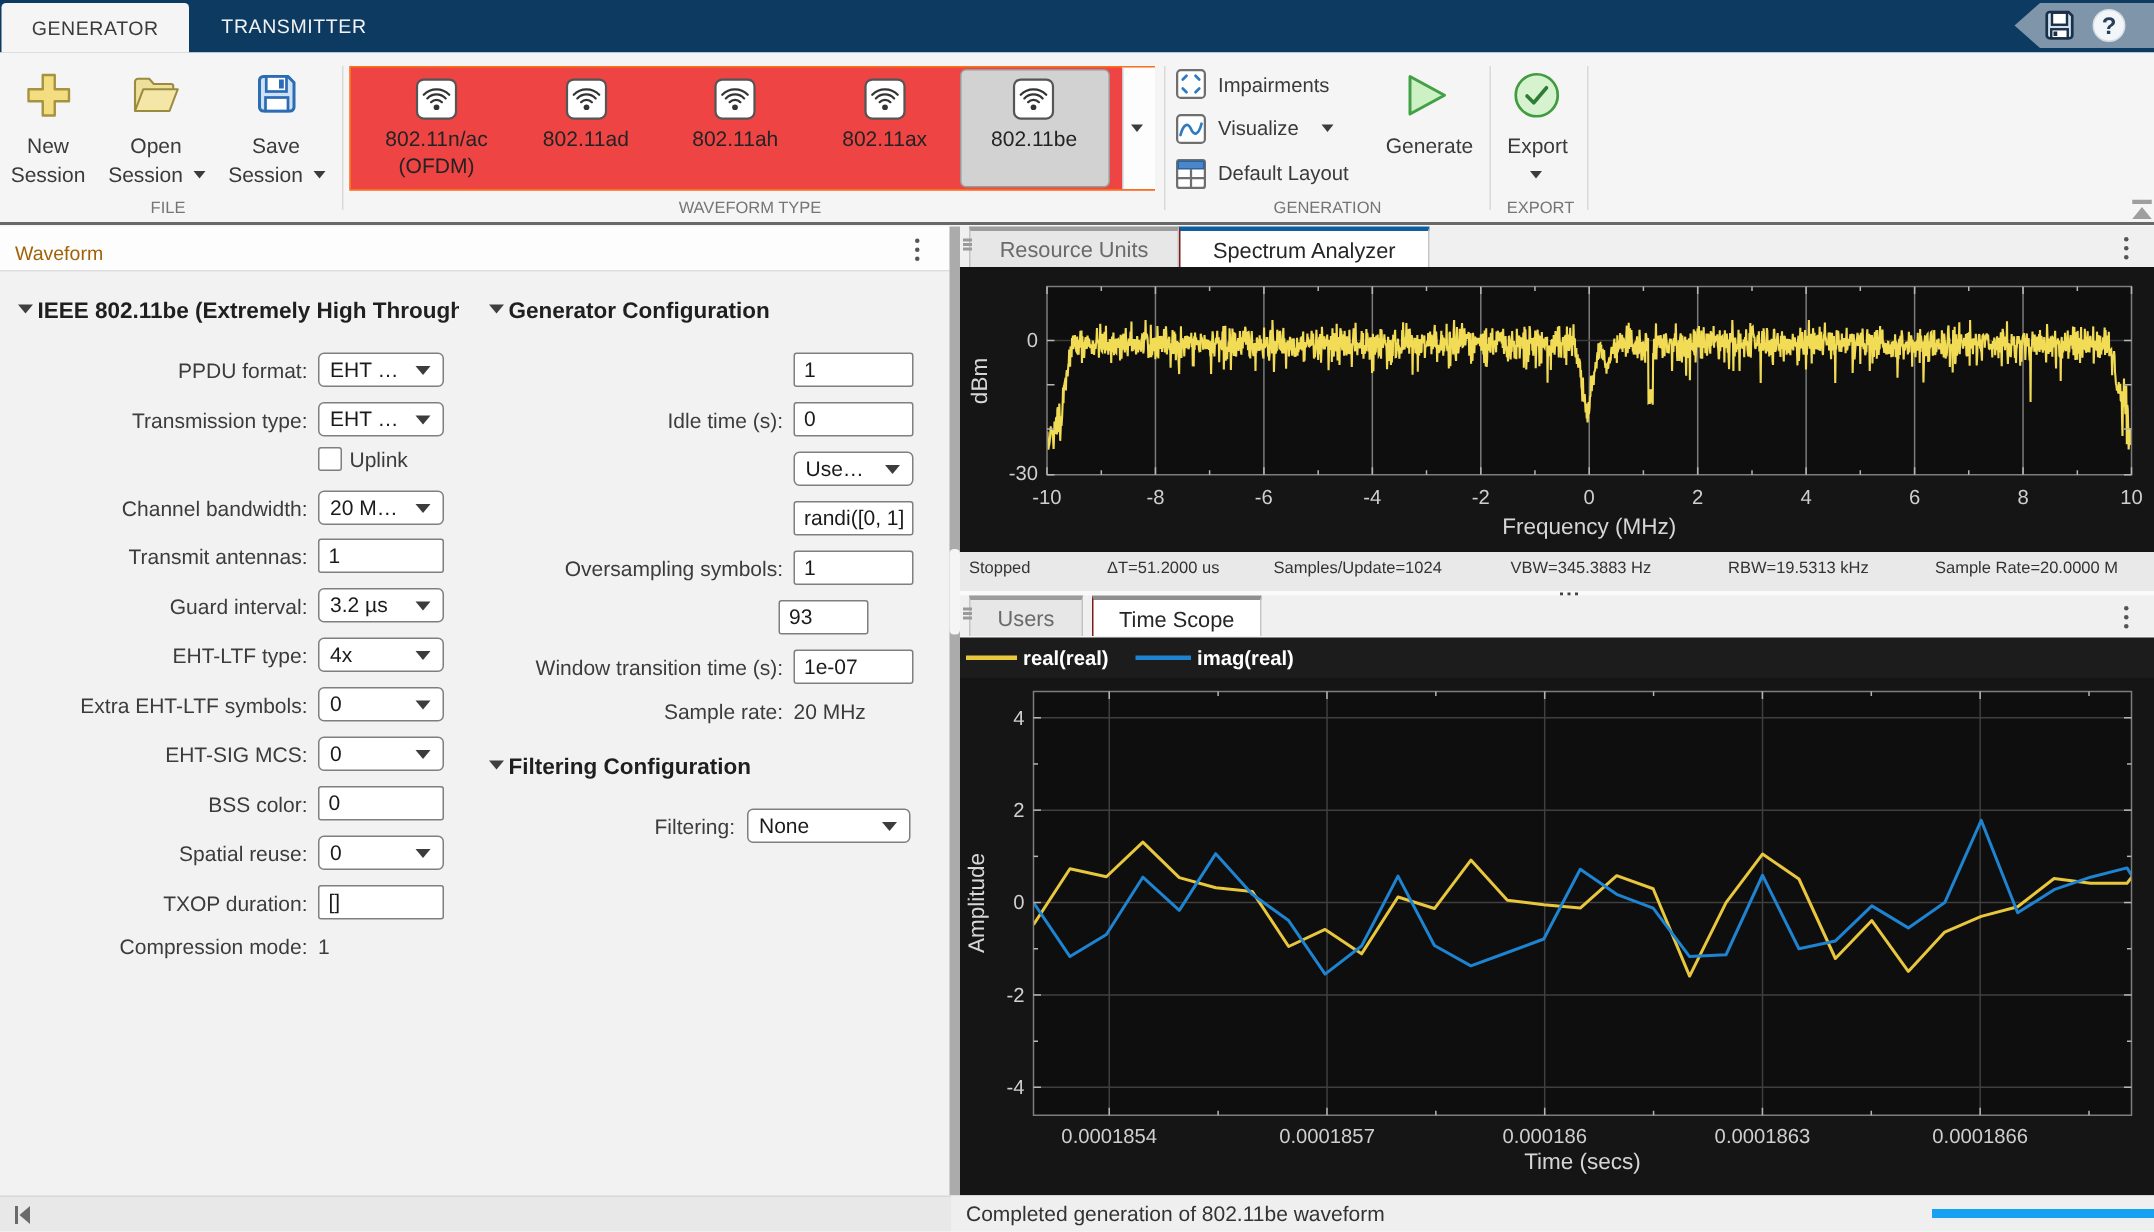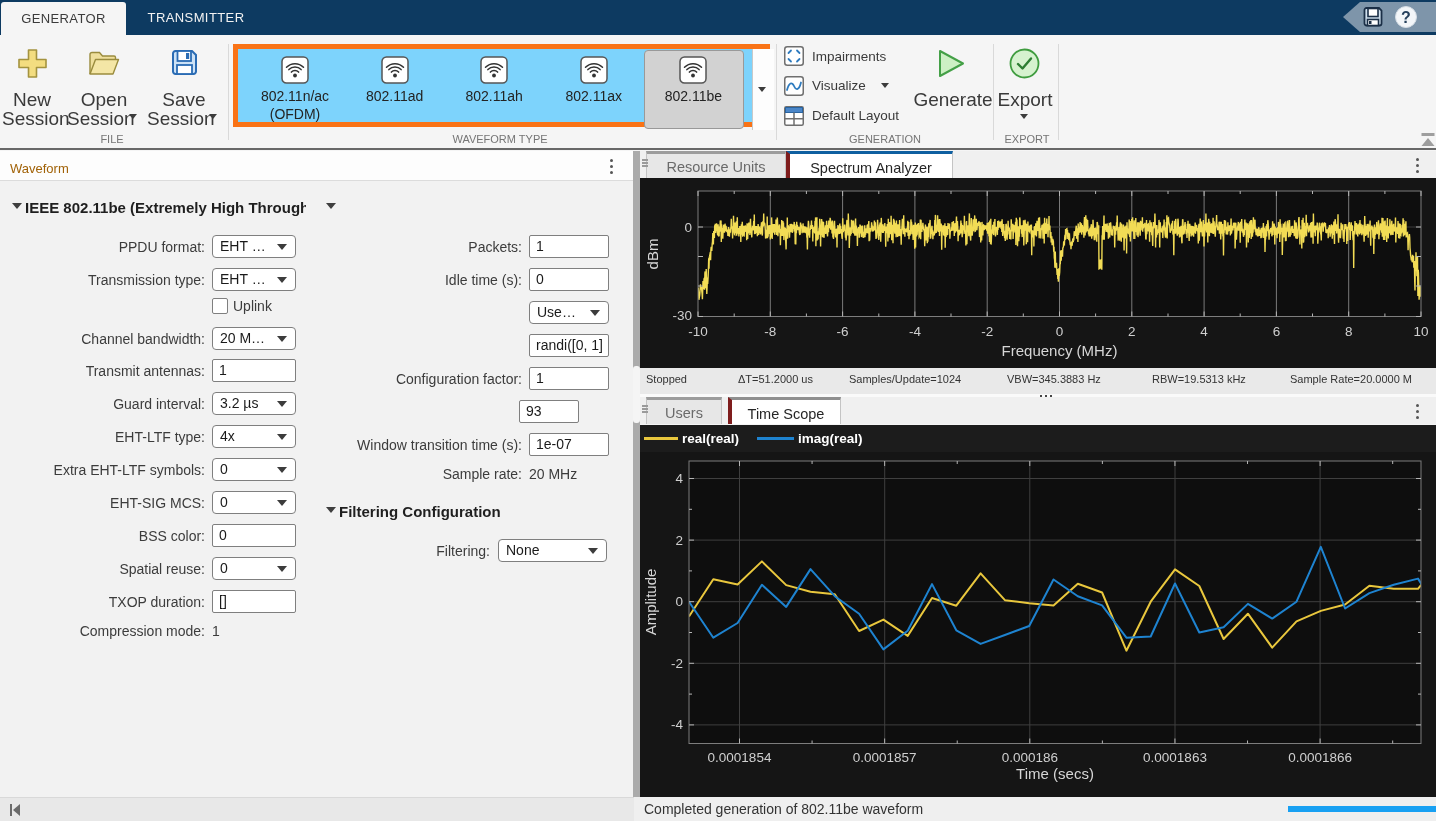"New" .tblbl { font-size: 19px -> 14px }
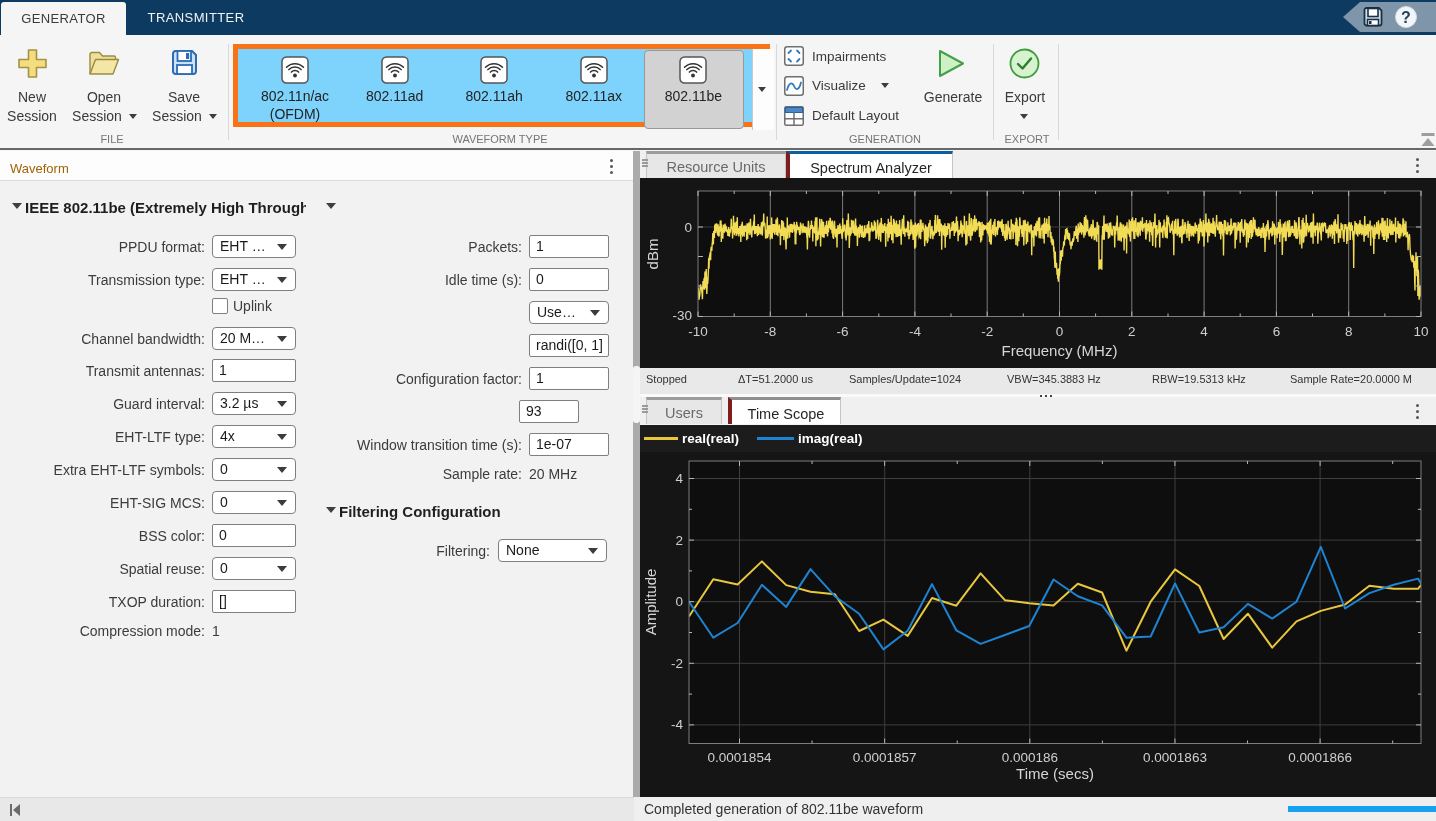"802.11n/ac" #gallery { background: #7dd3fc -> #ef4444; border: 5px solid #f97316 -> 1px solid #f97316 }
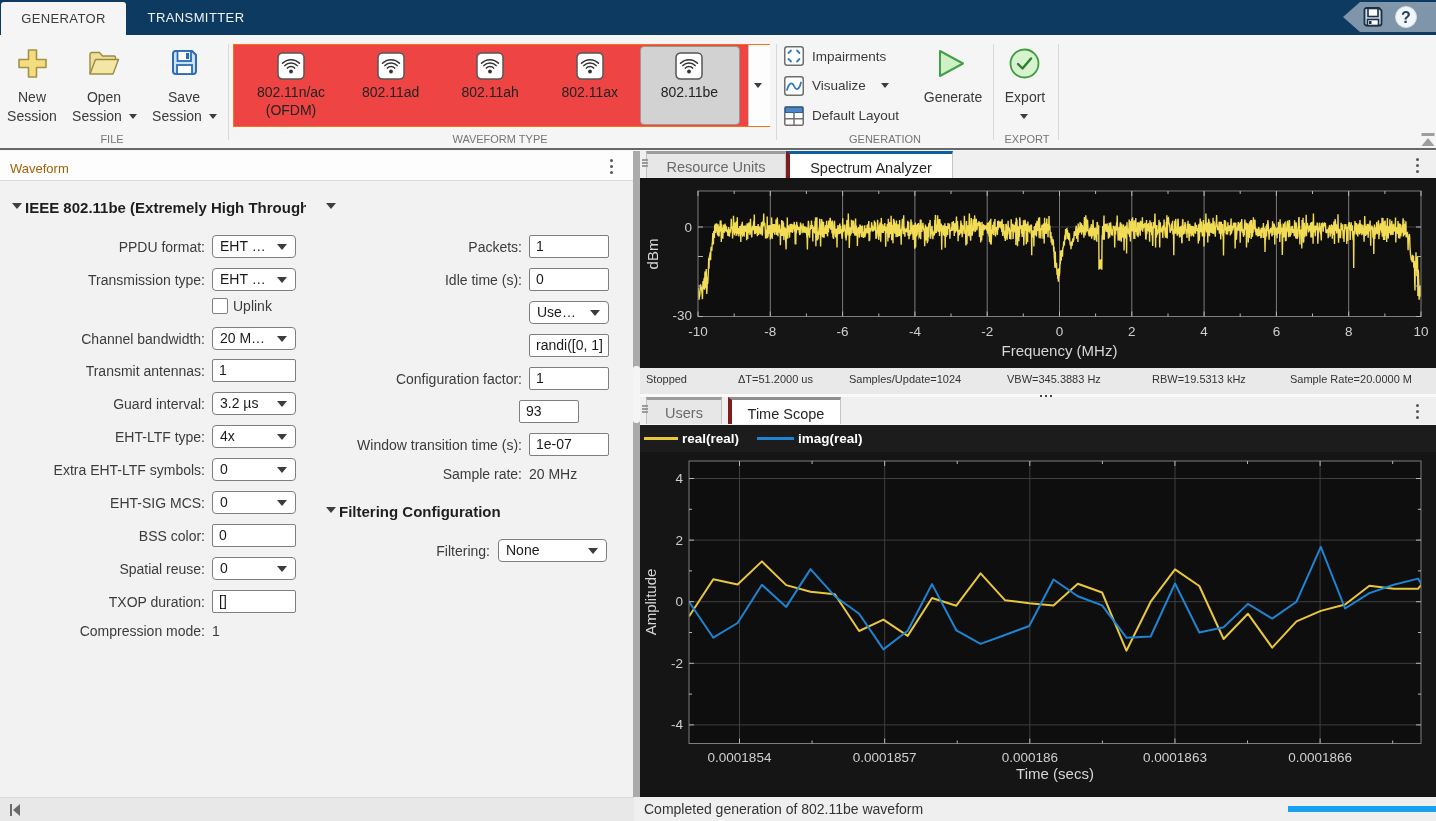"Spectrum Analyzer" .rtab.act { border-left: 4px solid #7f1d1d -> 1px solid #7f1d1d }
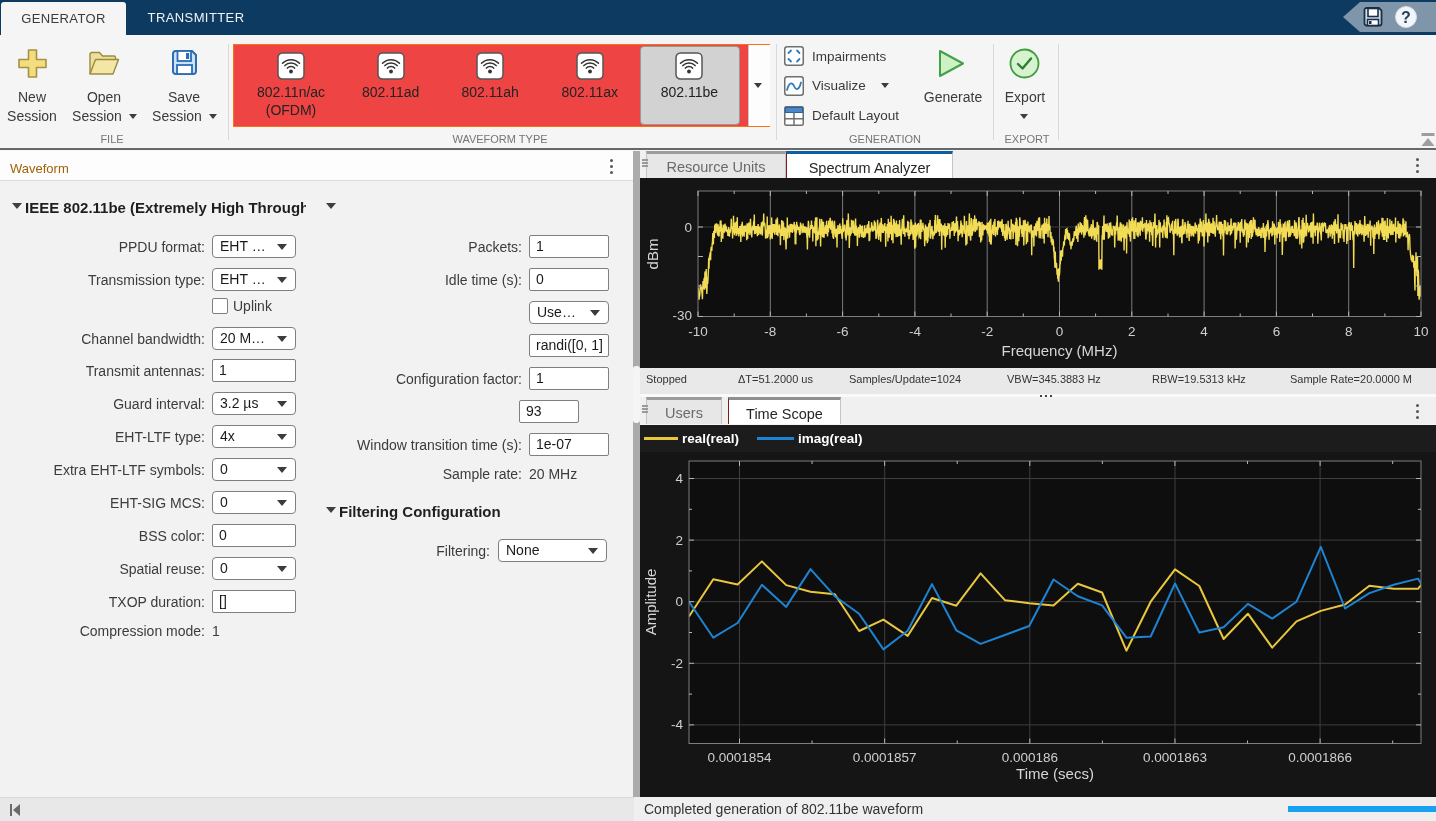"Generator Configuration" div.sechdr { html: none -> <div>Generator Configuration</div> }
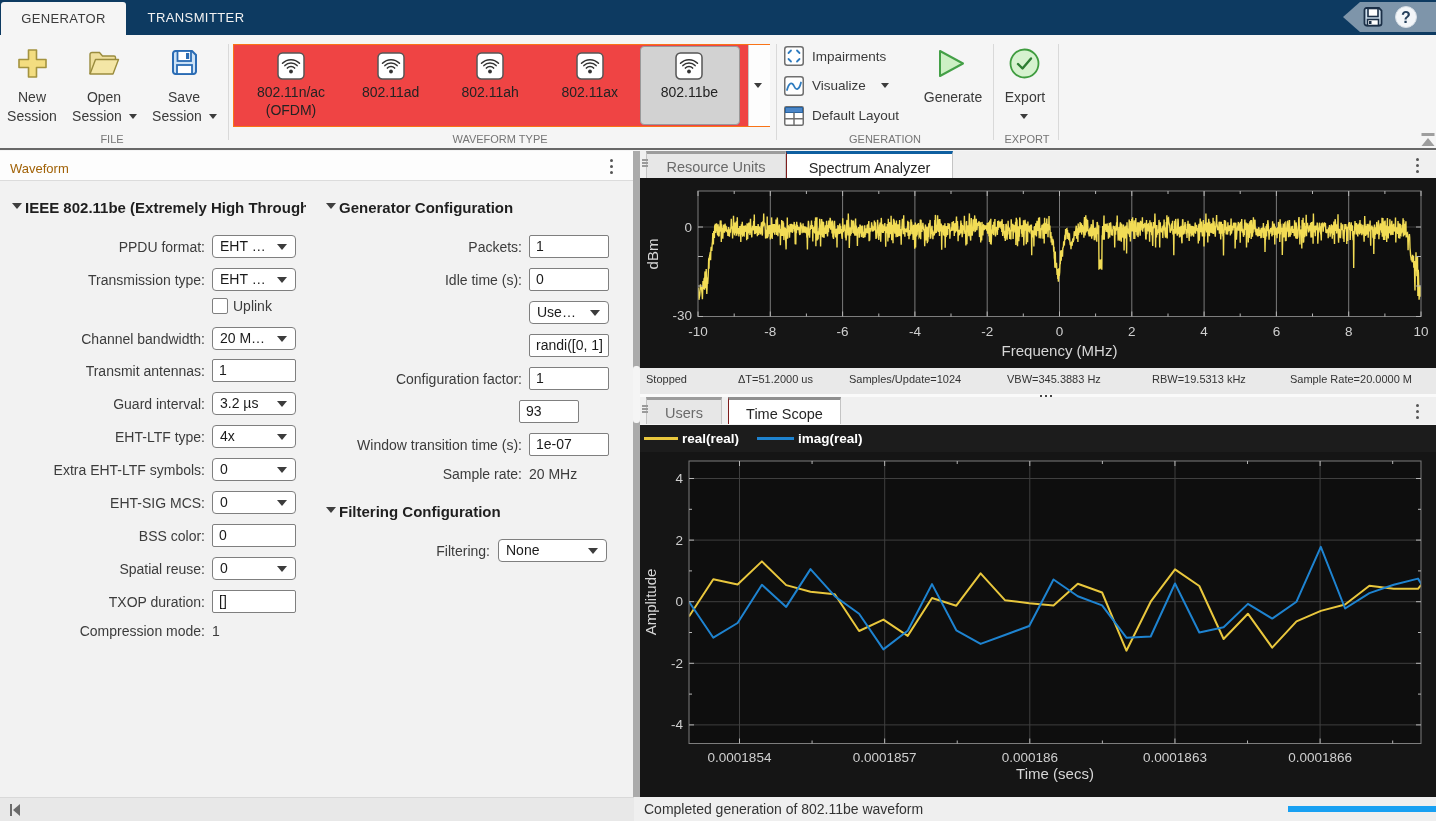"Packets:" div.flbl { html: <div>Packets:</div> -> none }
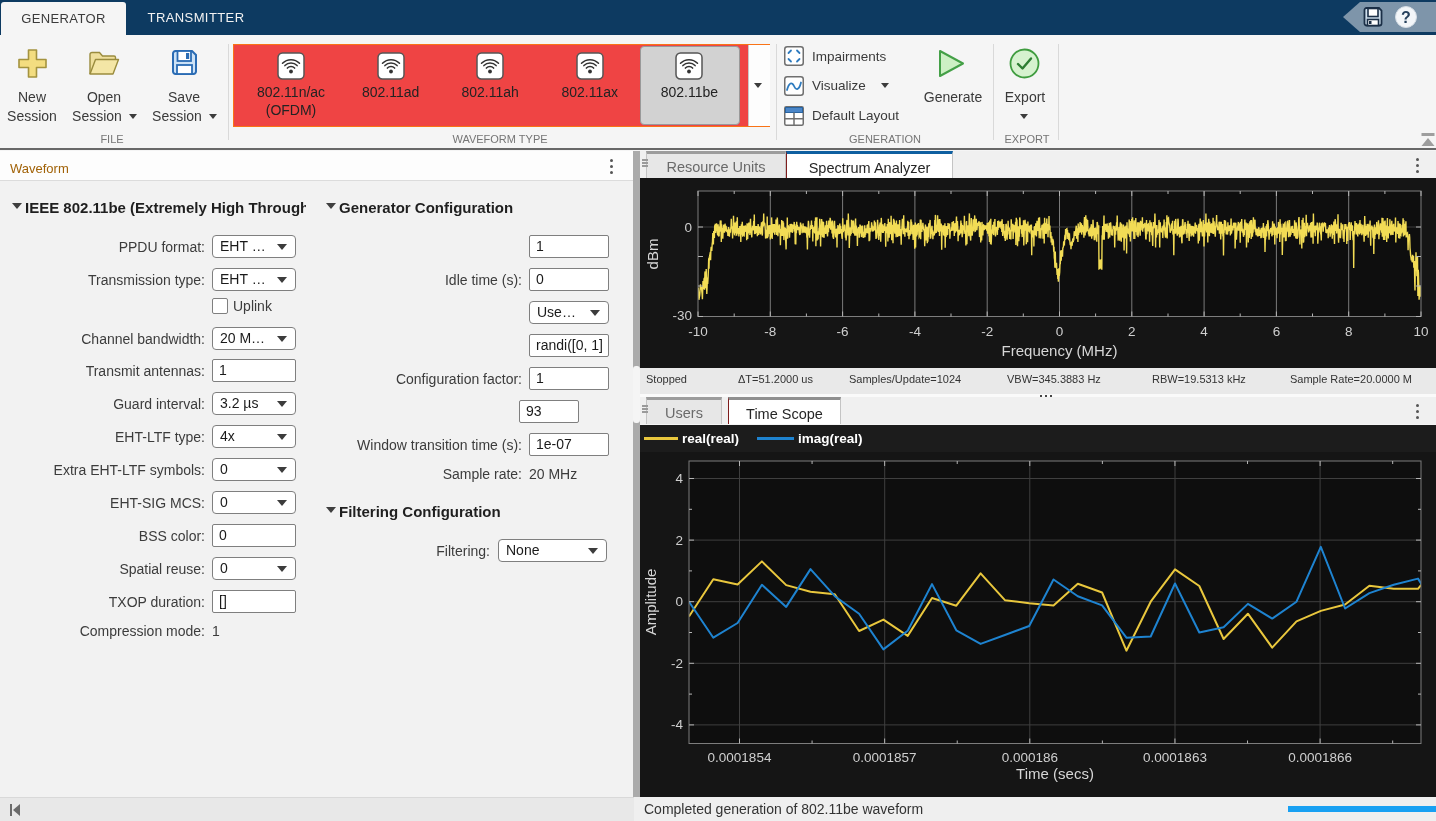"Configuration factor:" div.flbl { text: Configuration factor -> Oversampling symbols }
